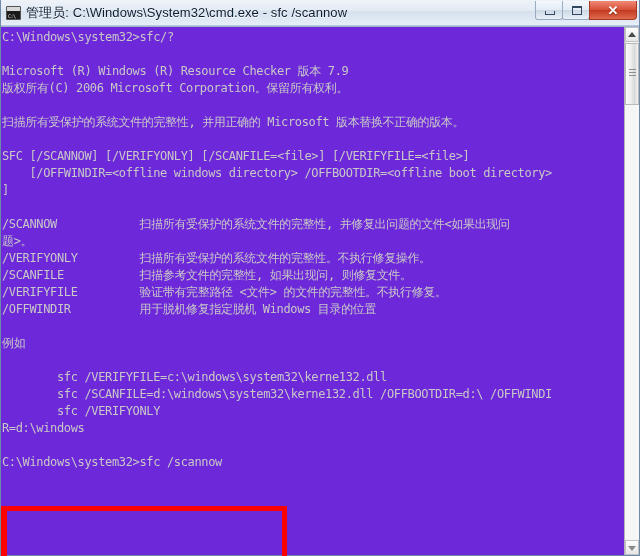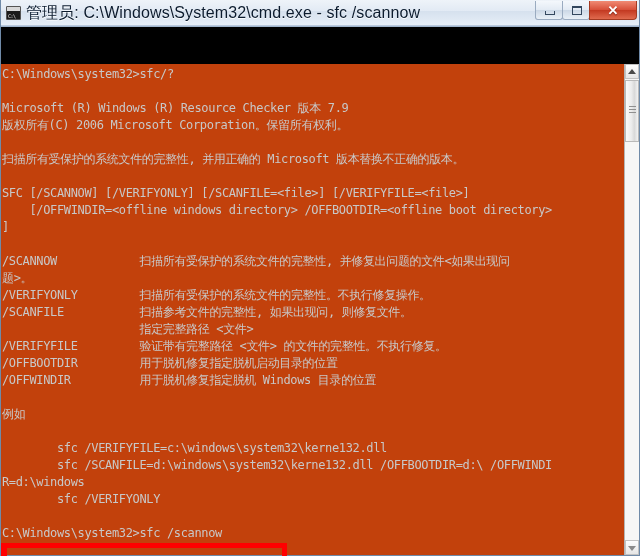"管理员: C:\Windows\System32\cmd.exe - sfc" #title-text { font-size: 16px -> 13px }
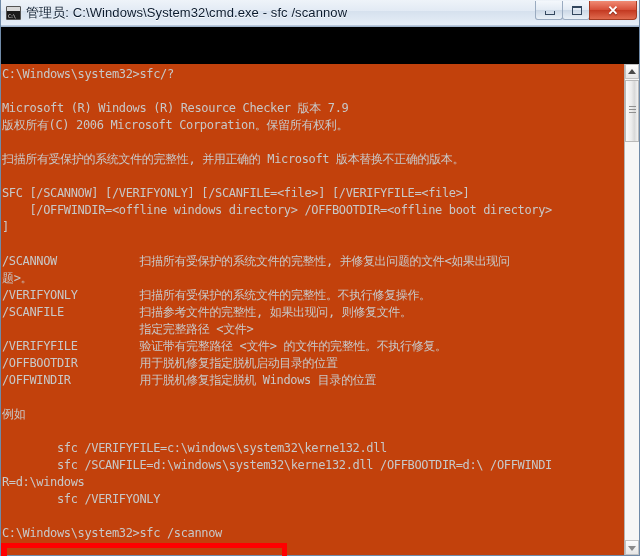"C:\Windows\system32>sfc/?" #console-wrap { background: #c2410c -> #6d28d9; margin-top: 37px -> none }
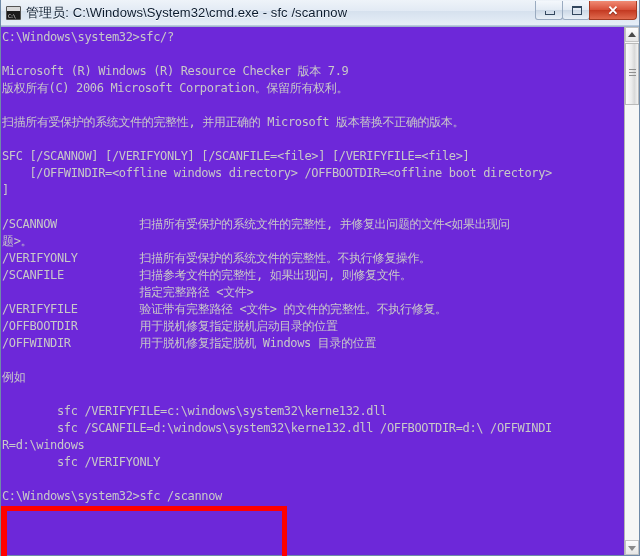"指定完整路径 <文件>" div.line { html: <div> 指定完整路径 &lt;文件&gt;</div> -> none }
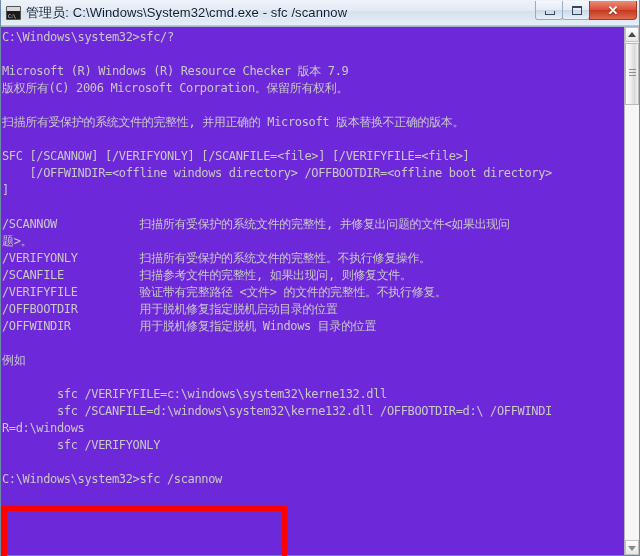"/OFFBOOTDIR 用于脱机修复指定脱机启动目录的位置" div.line { html: <div>/OFFBOOTDIR 用于脱机修复指定脱机启动目录的位置</div> -> none }
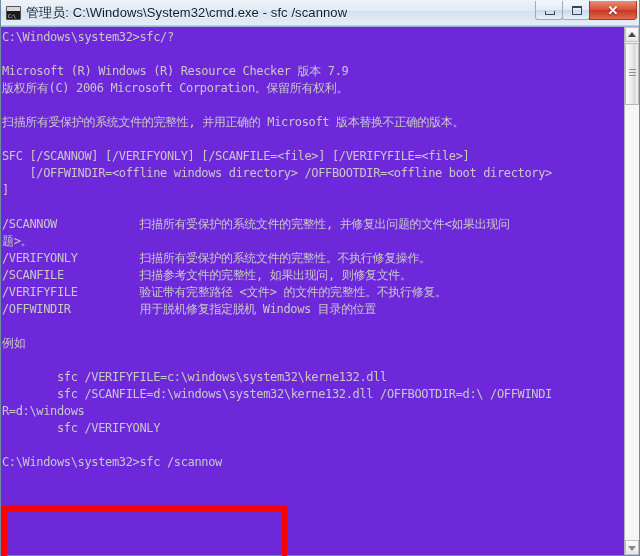"R=d:\windows" div.line { order: before "sfc /VERIFYONLY" -> after "sfc /VERIFYONLY" }
